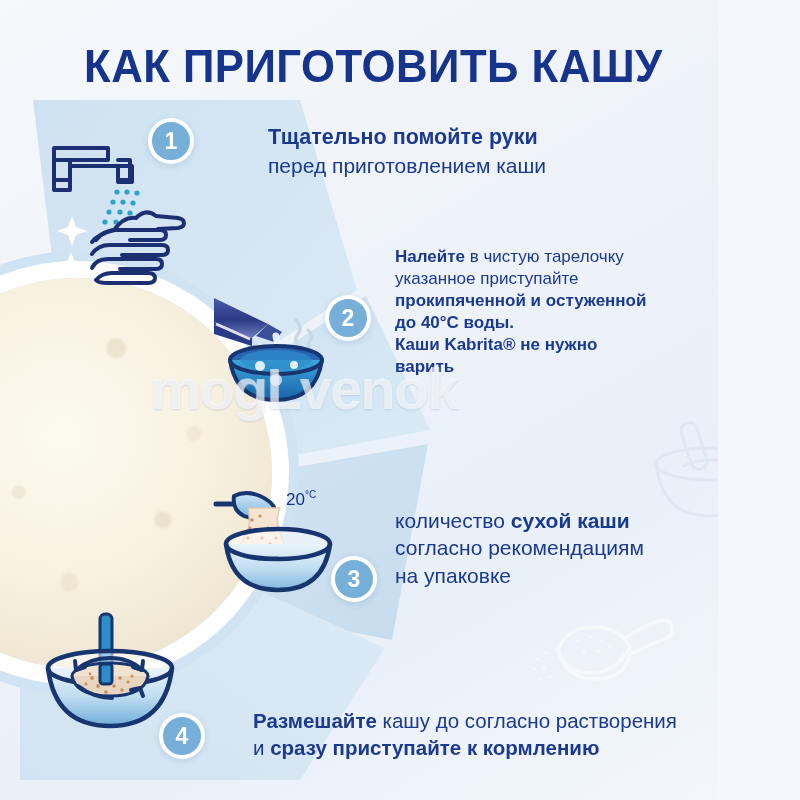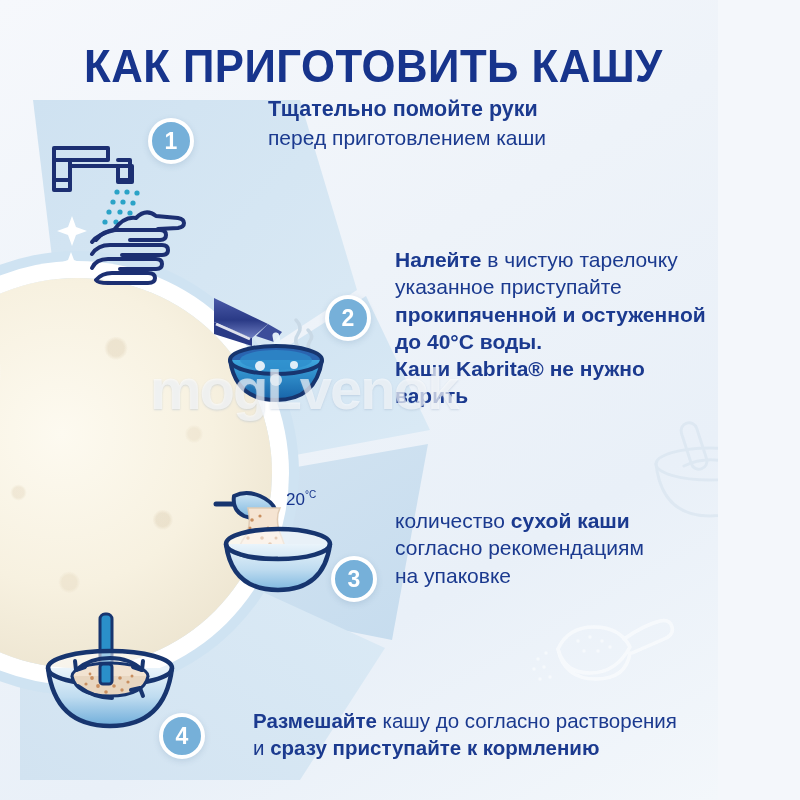"Тщательно помойте руки" #t1 { top: 96px -> 124px }
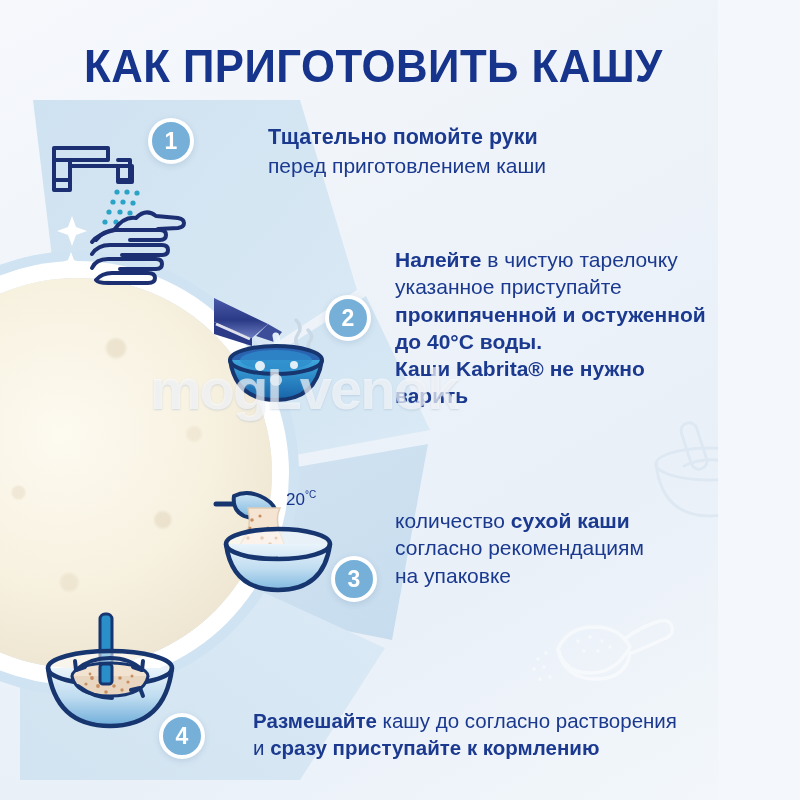"Налейте в чистую тарелочку" #t2 { font-size: 21px -> 17px }
